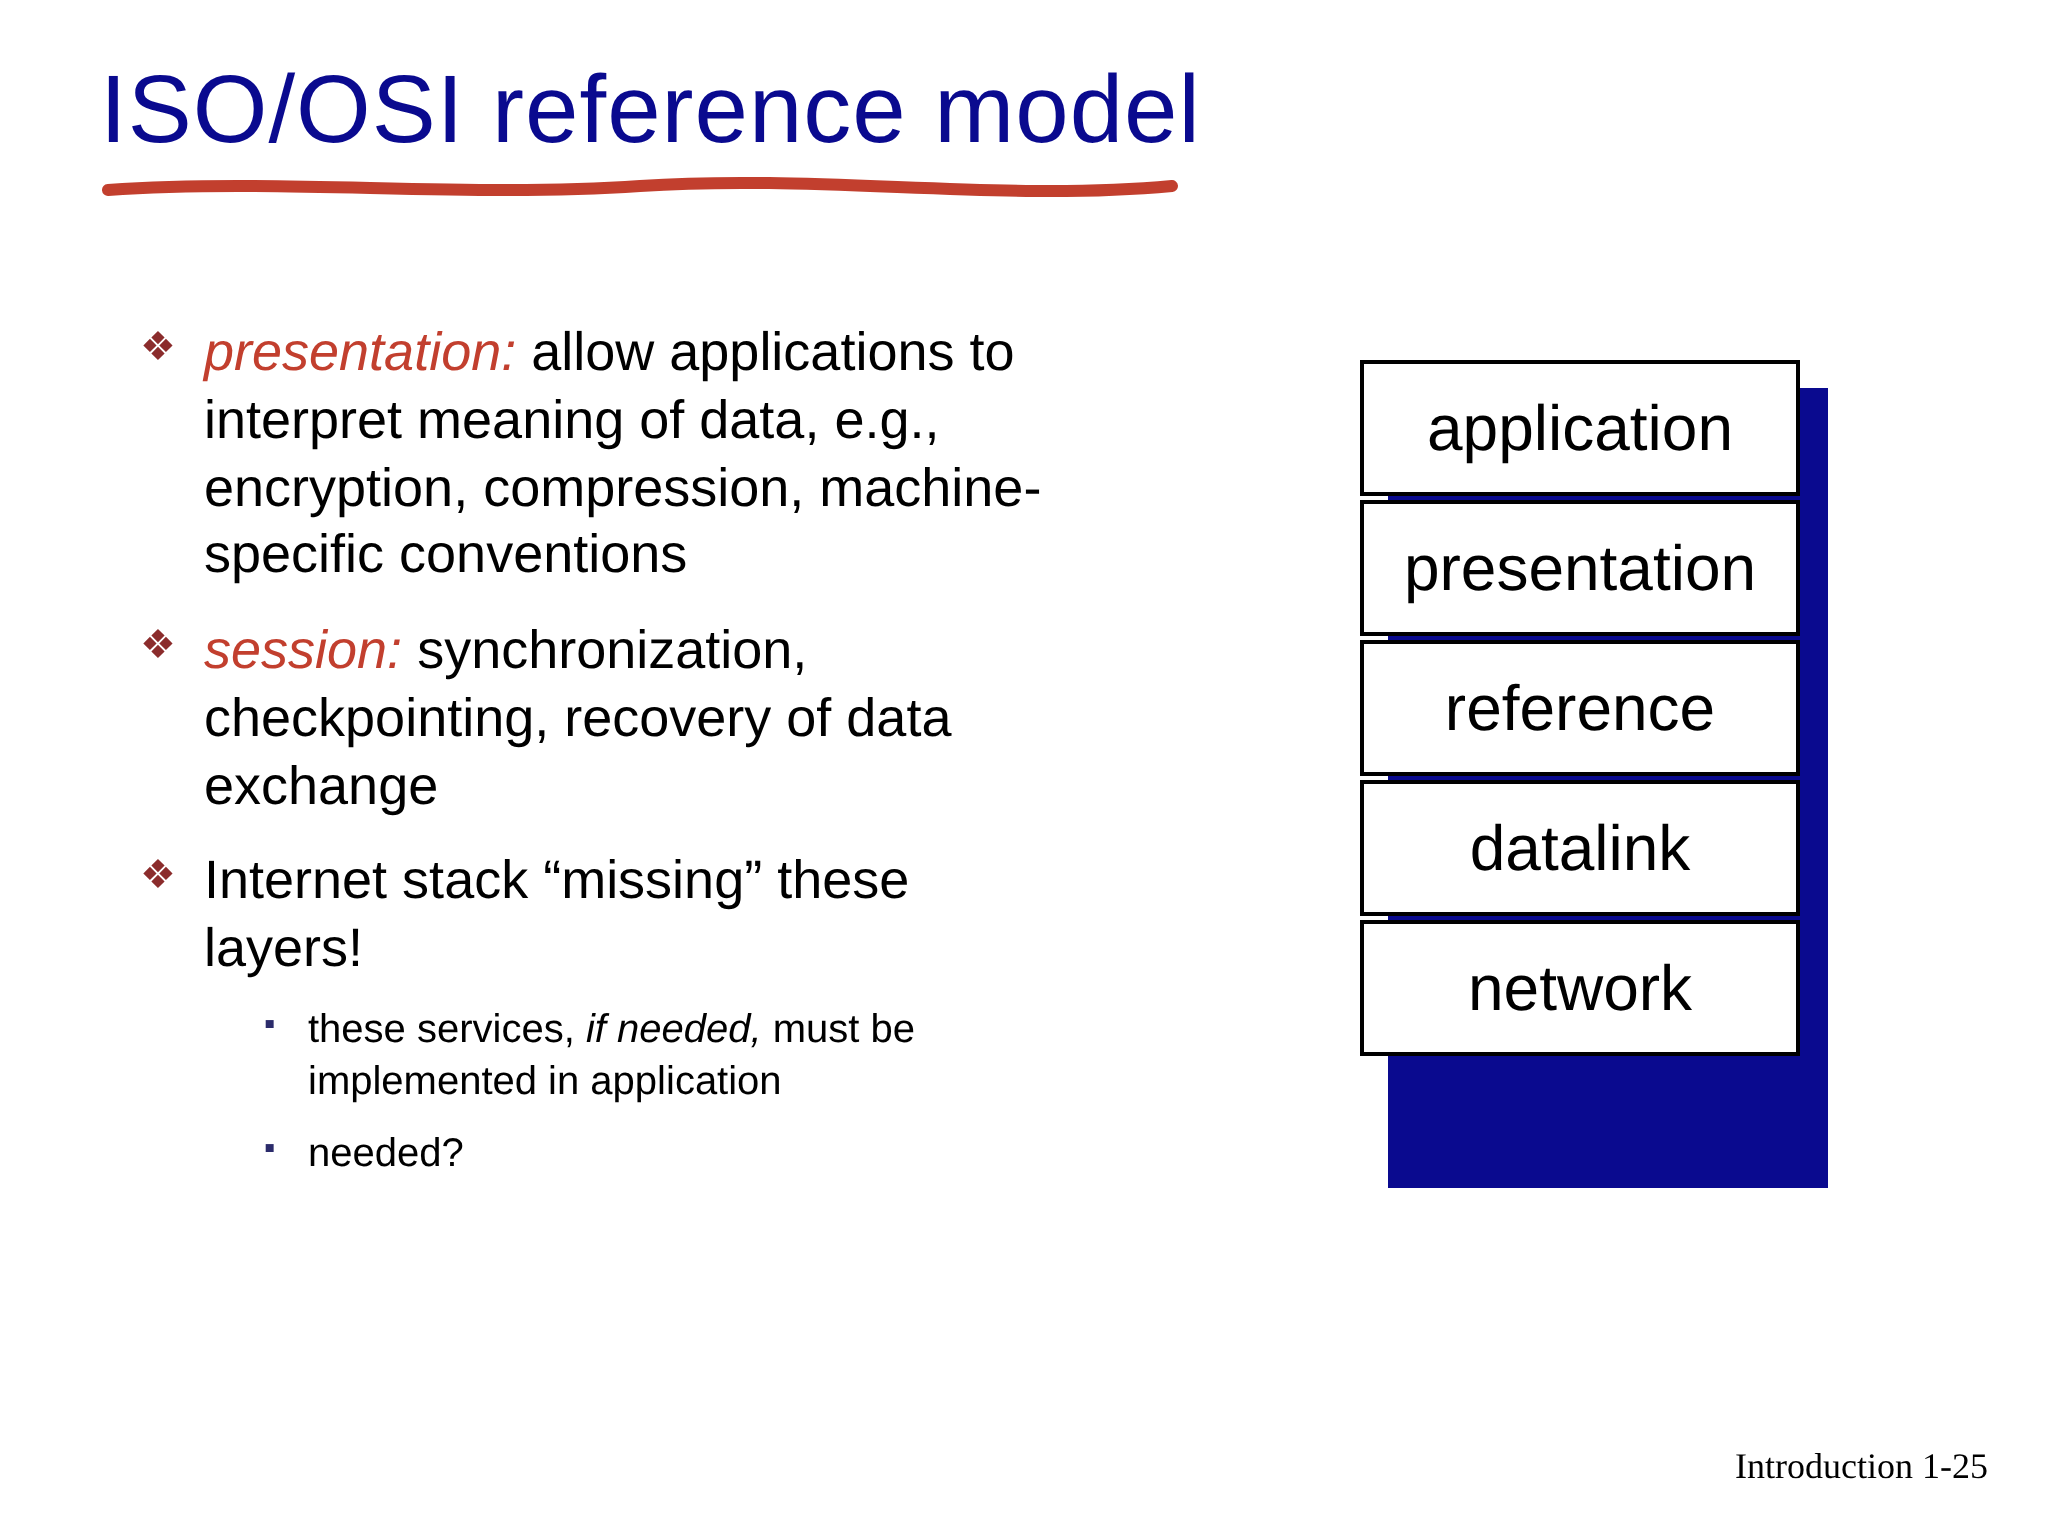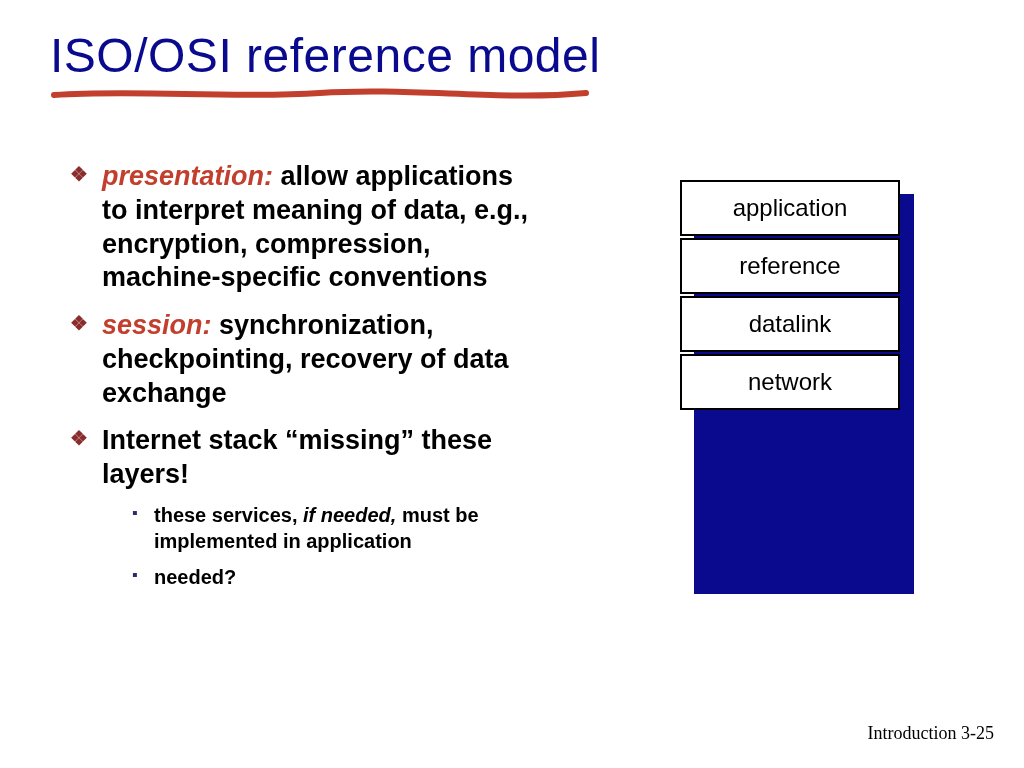"presentation: allow applications to" ul.main > li { font-weight: bold -> none }
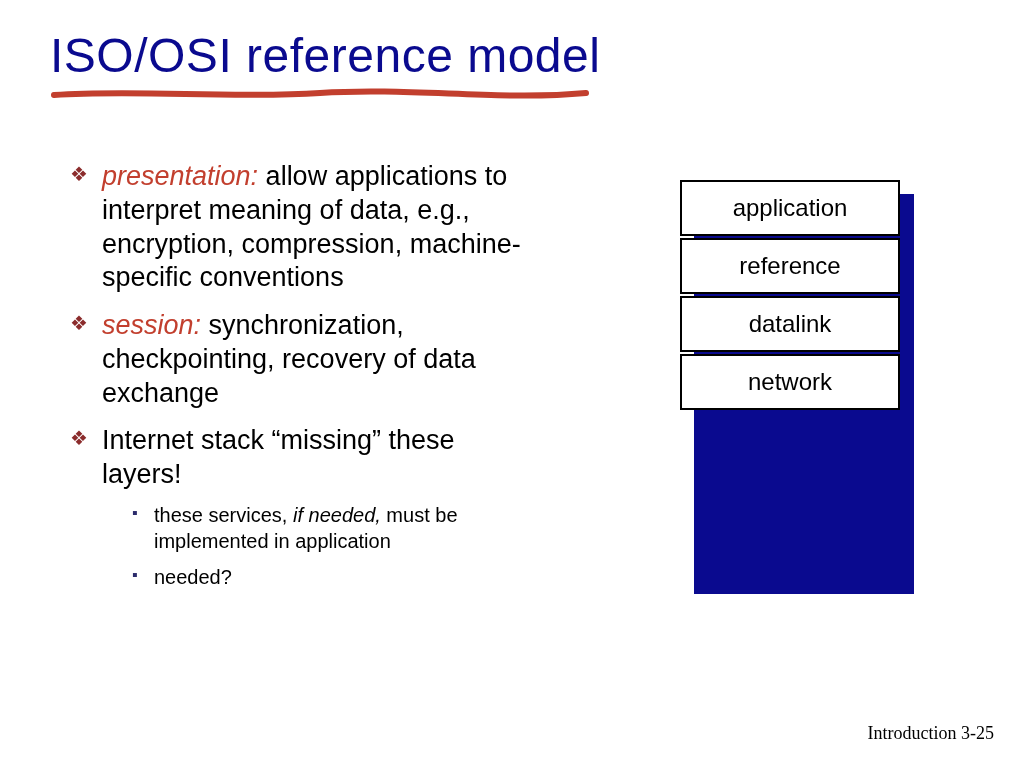"application" .layer { font-size: 24px -> 32px; height: 56px -> 68px }
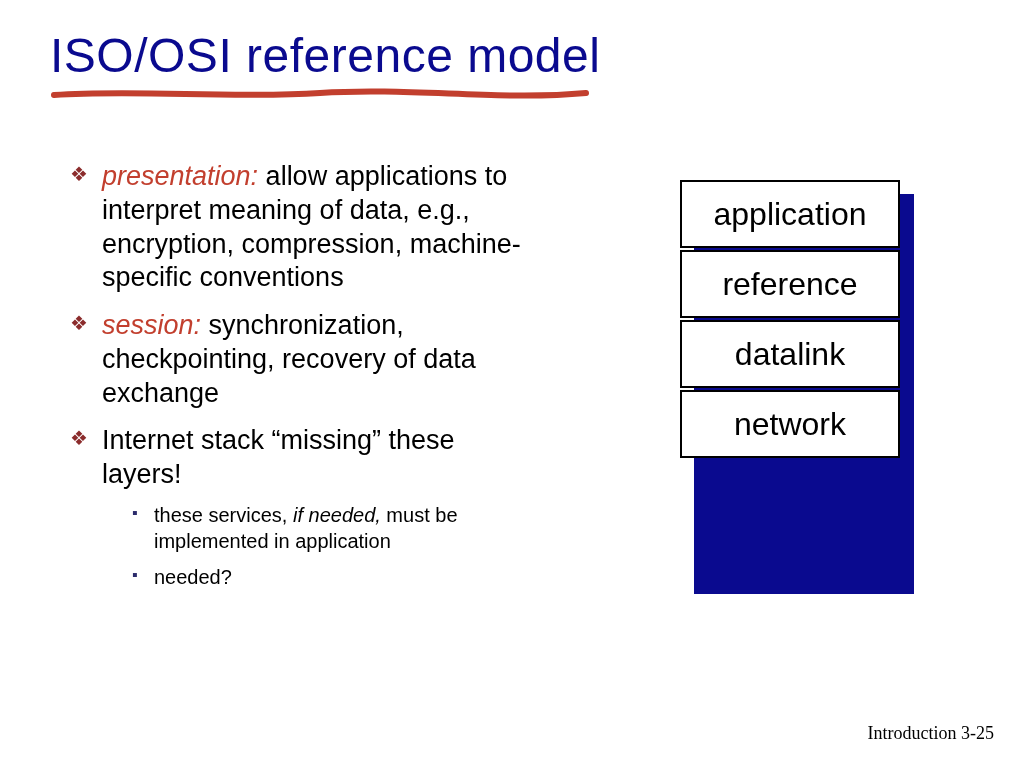"presentation" div.layer { html: none -> <div> <span>presentation</span> </div> }
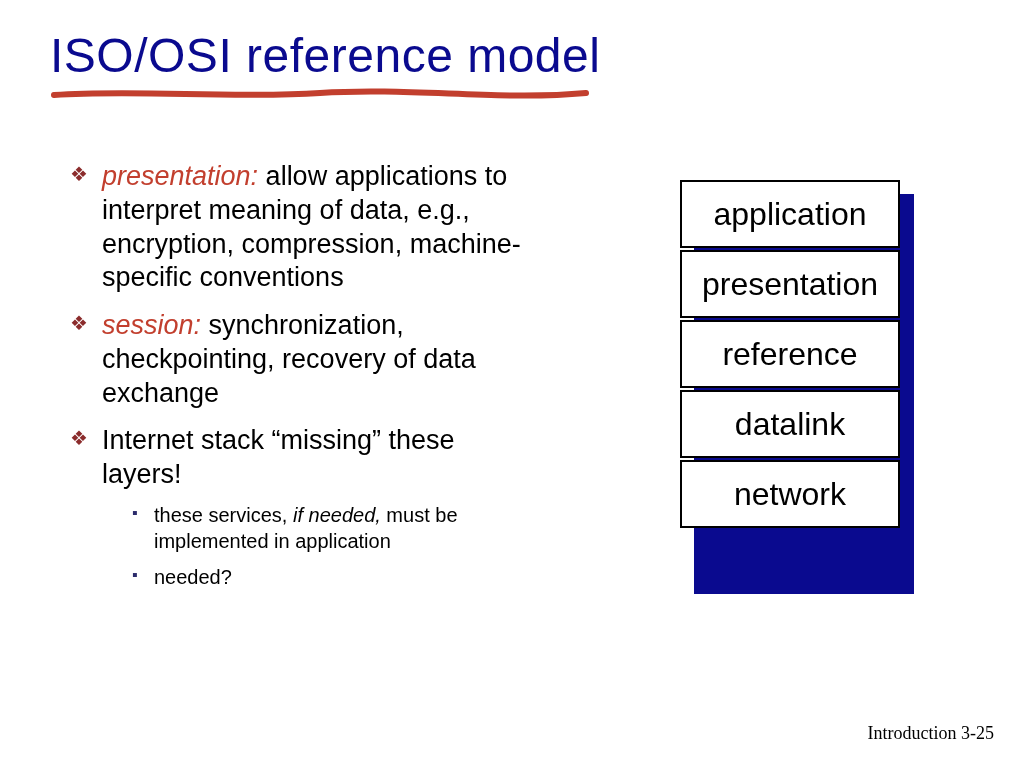"3-25" span { text: 3-25 -> 1-25 }
